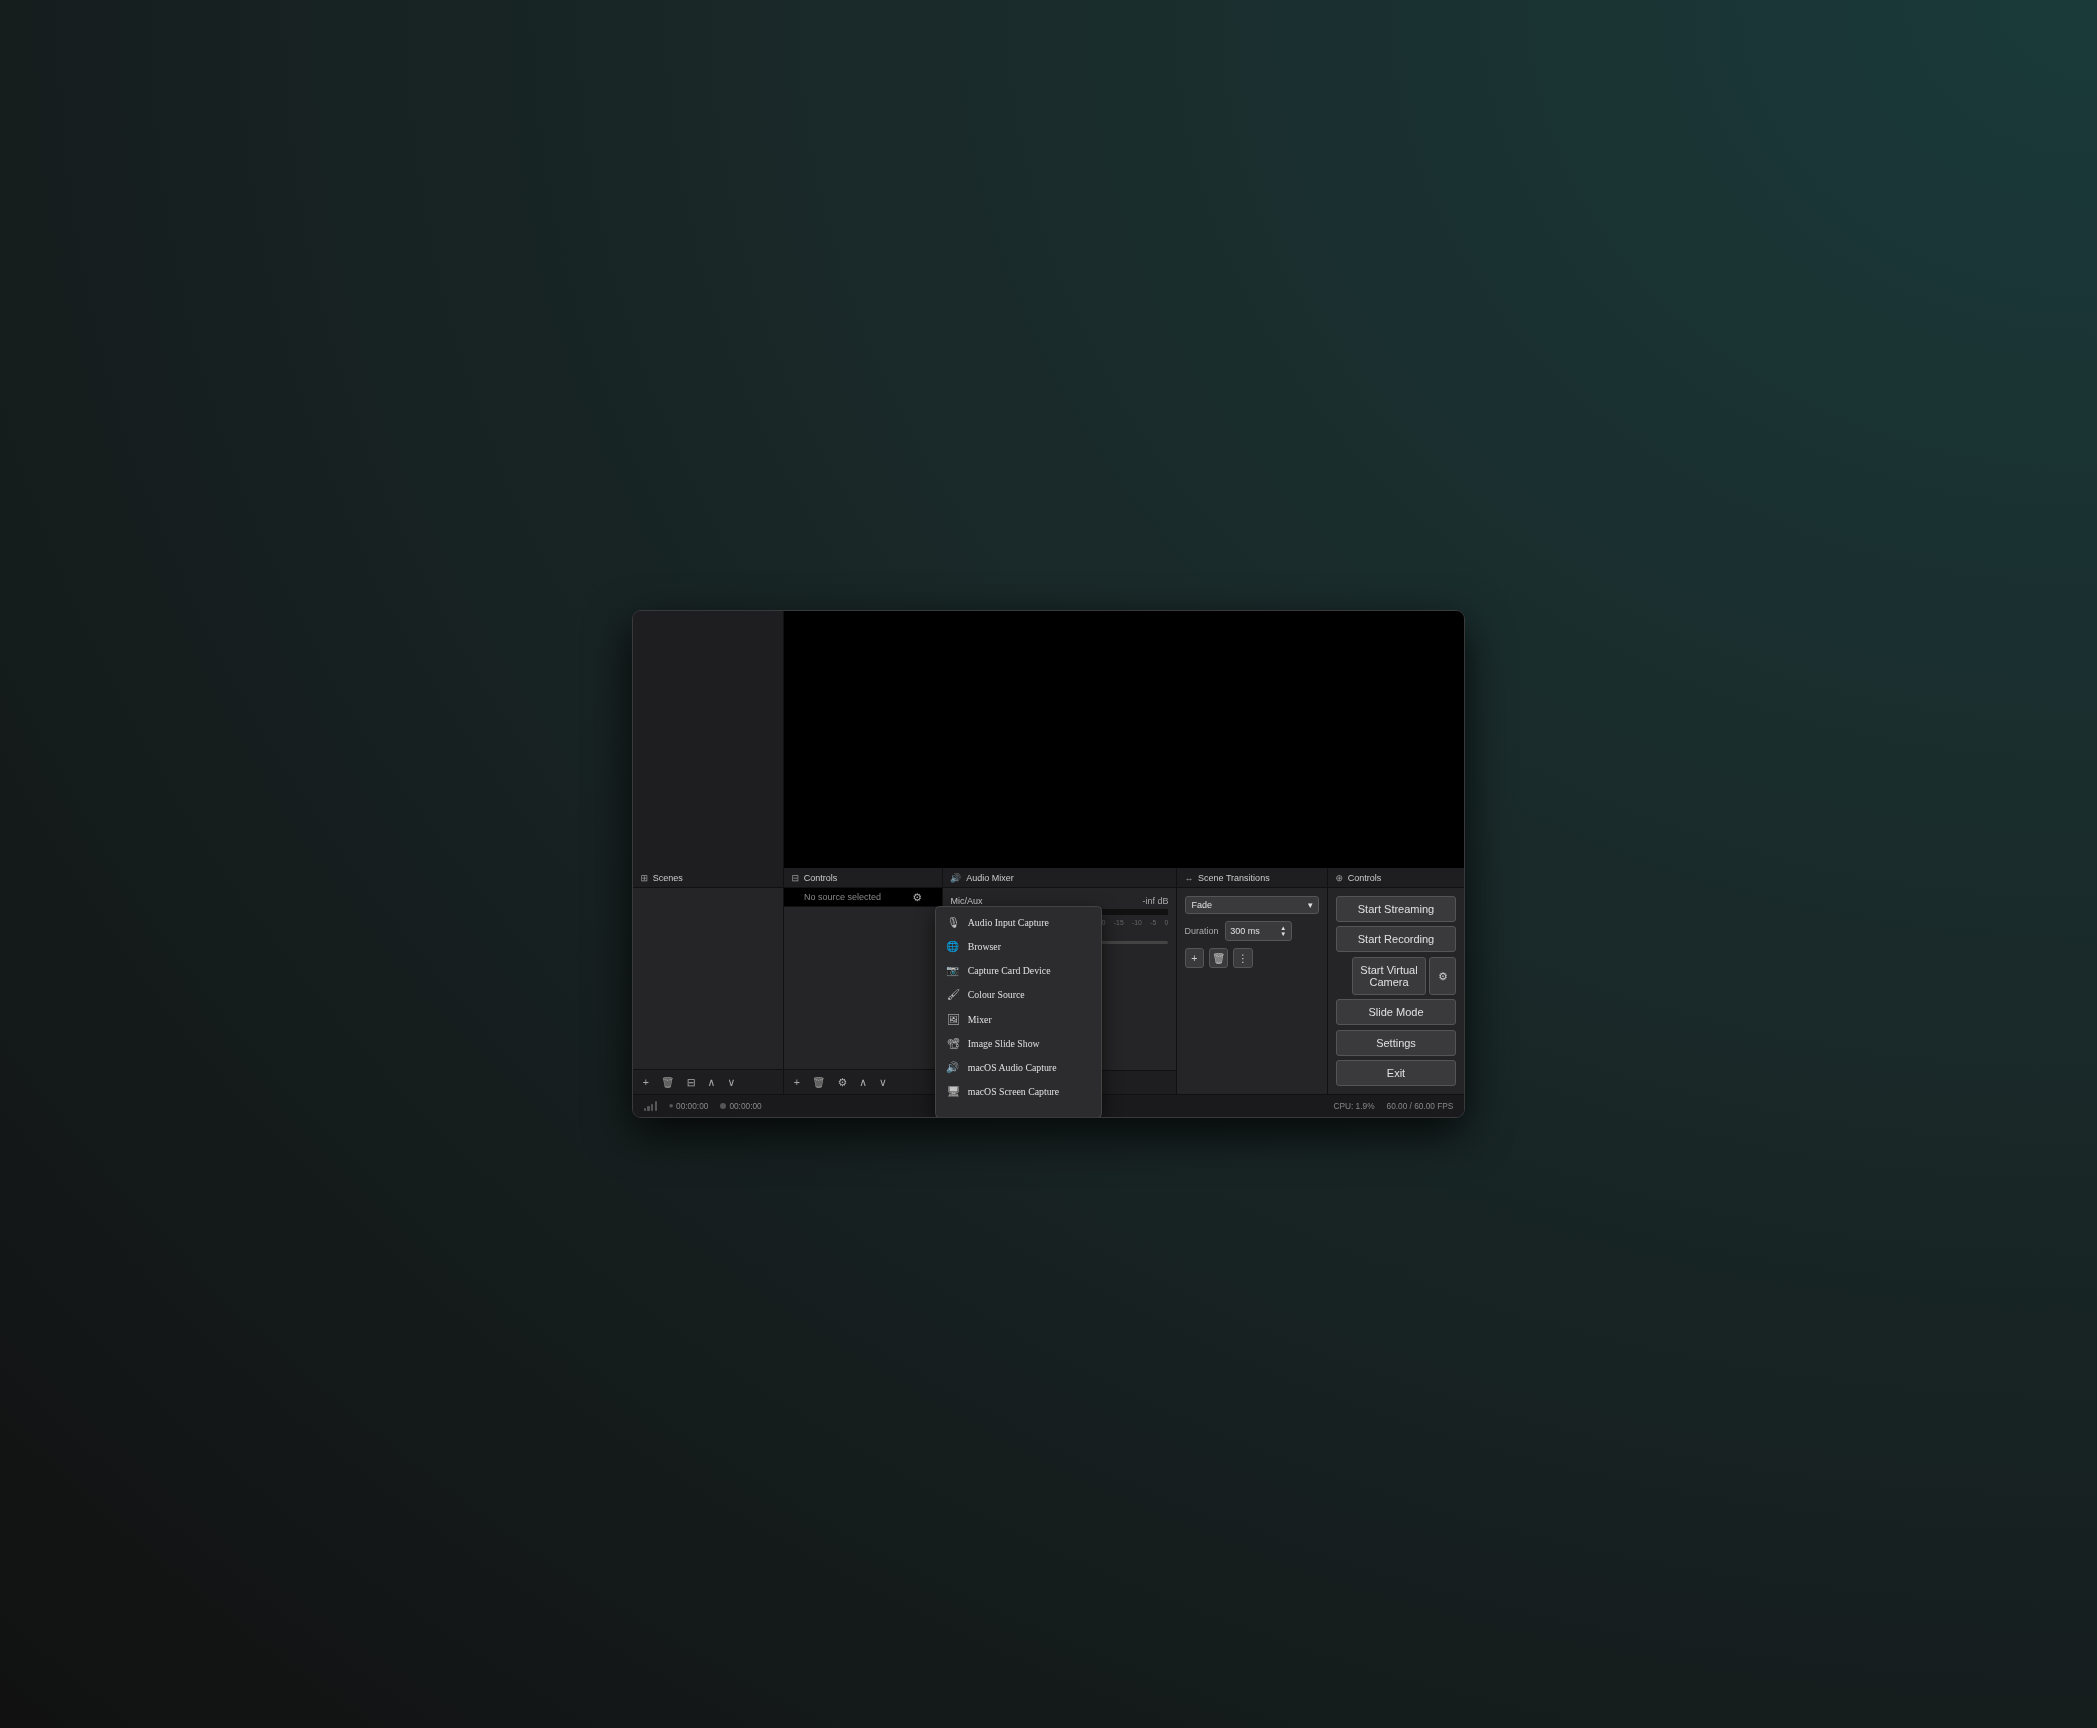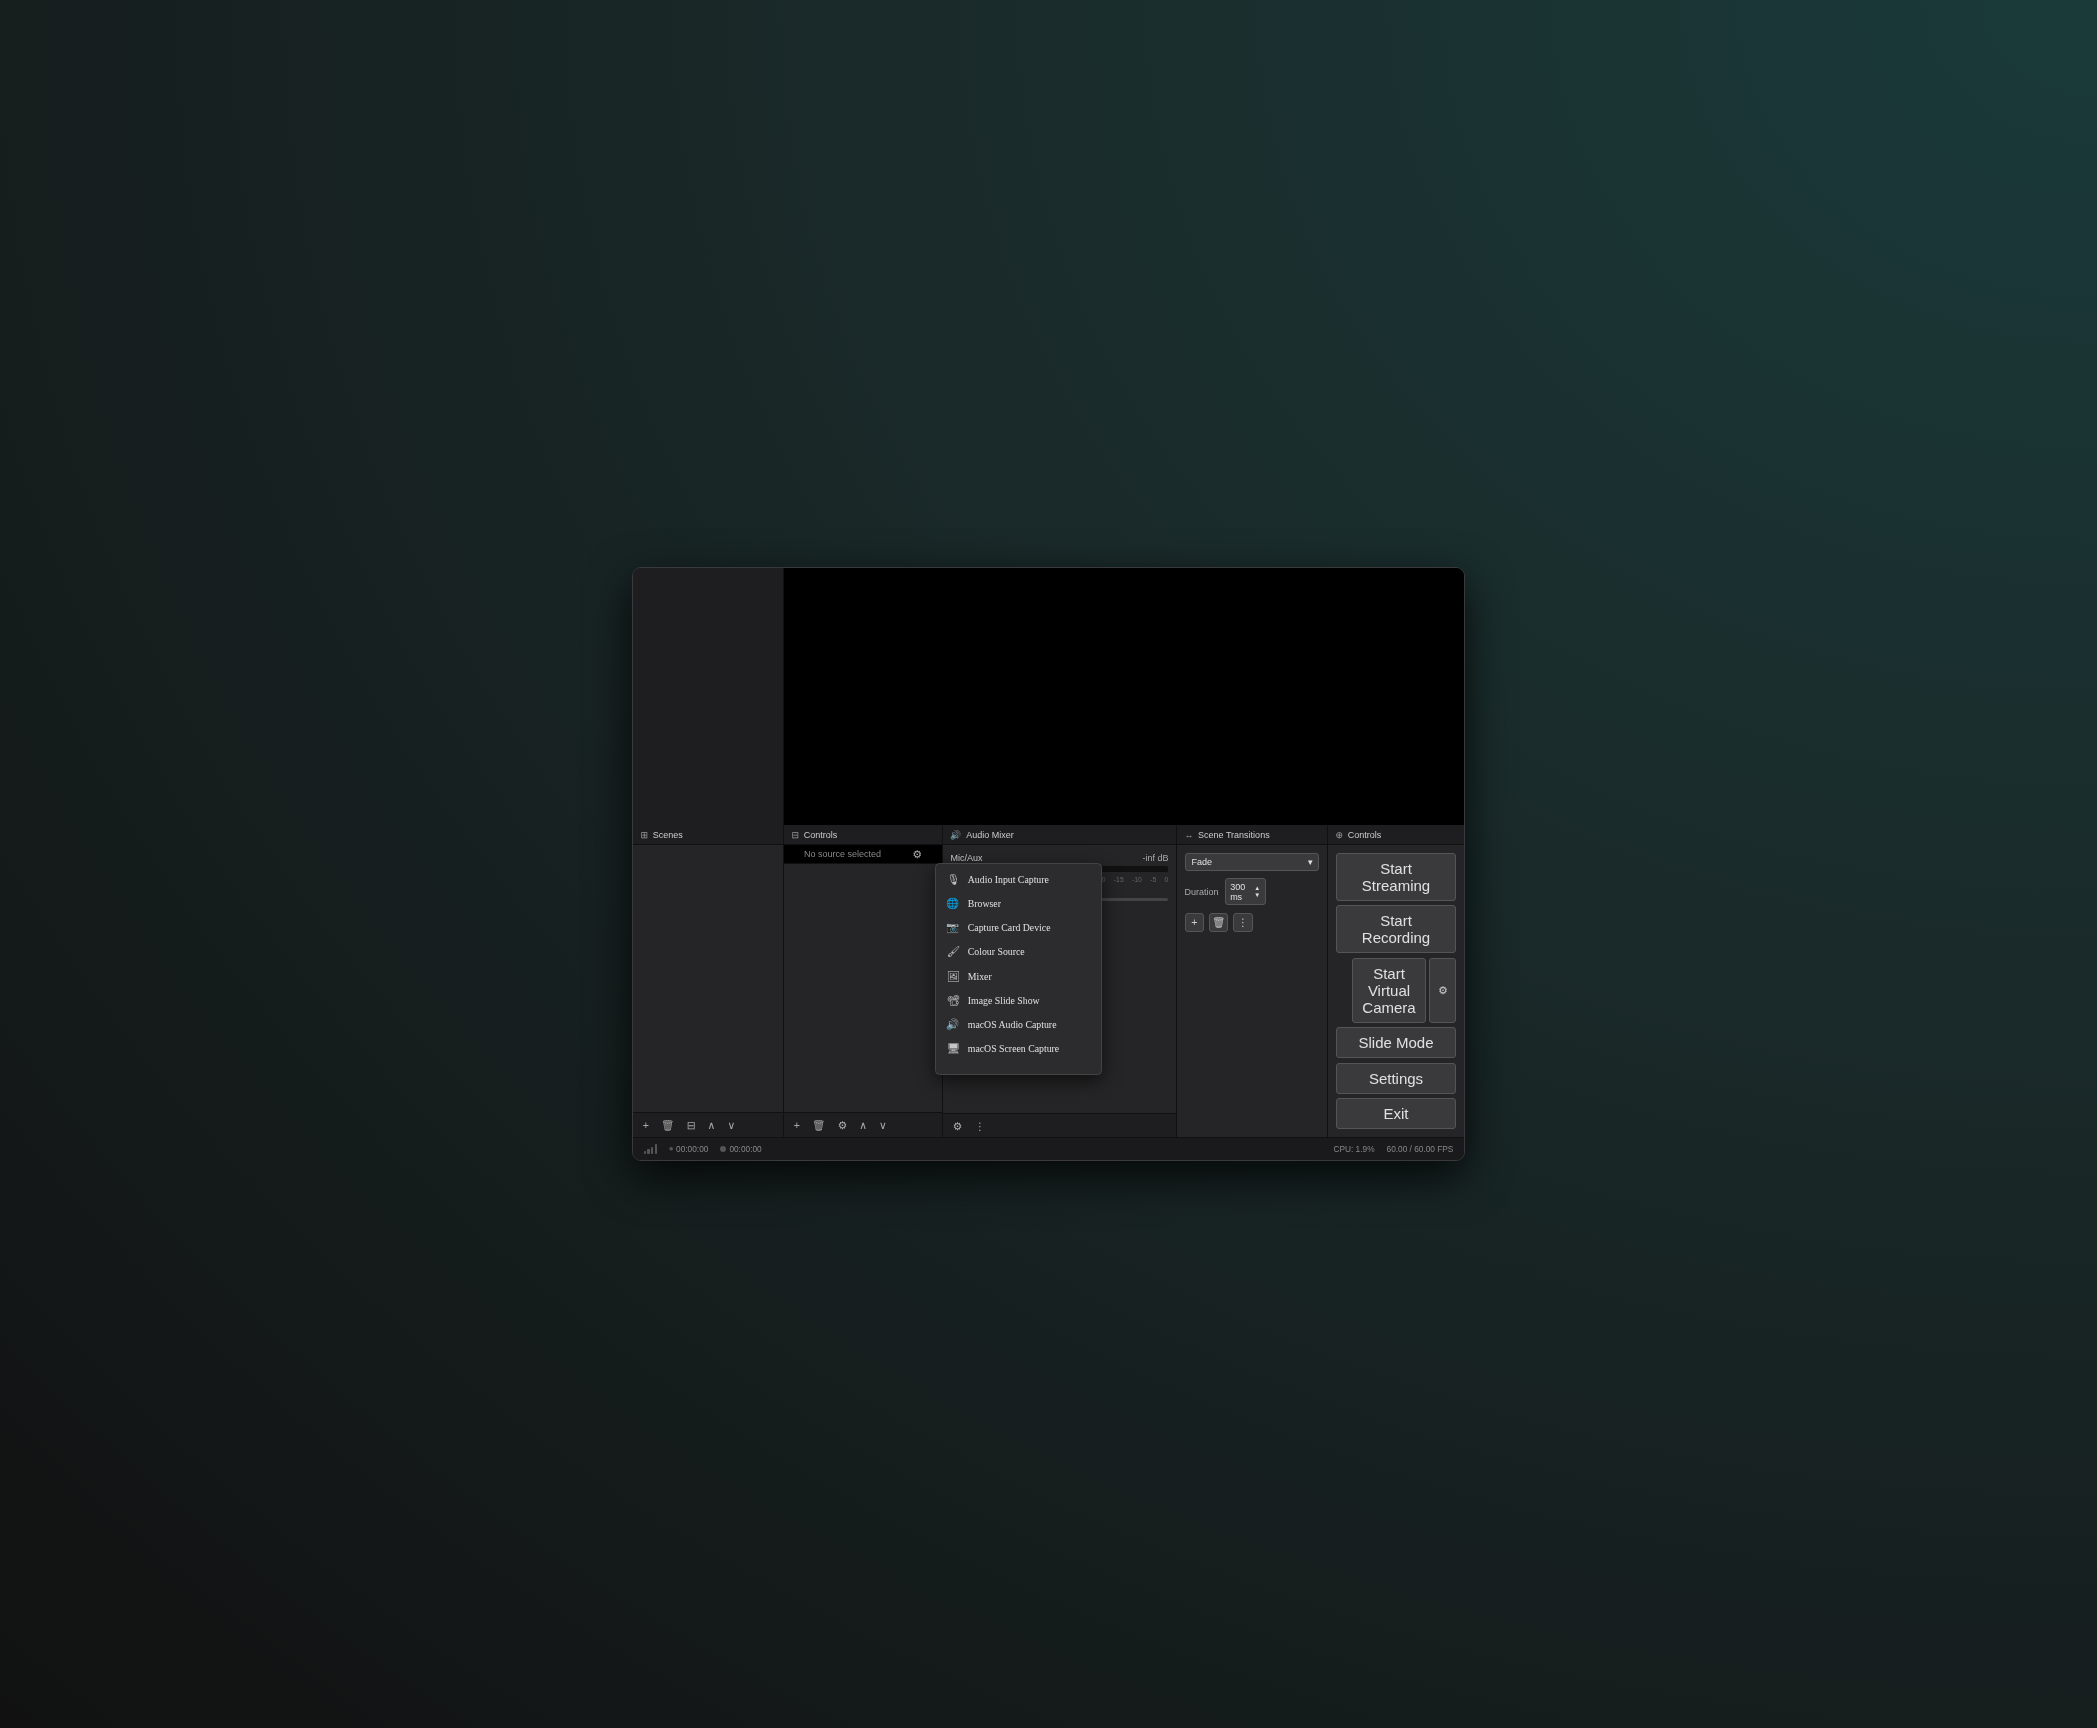"Start Streaming" .ctrl-btn { font-size: 15px -> 11px }
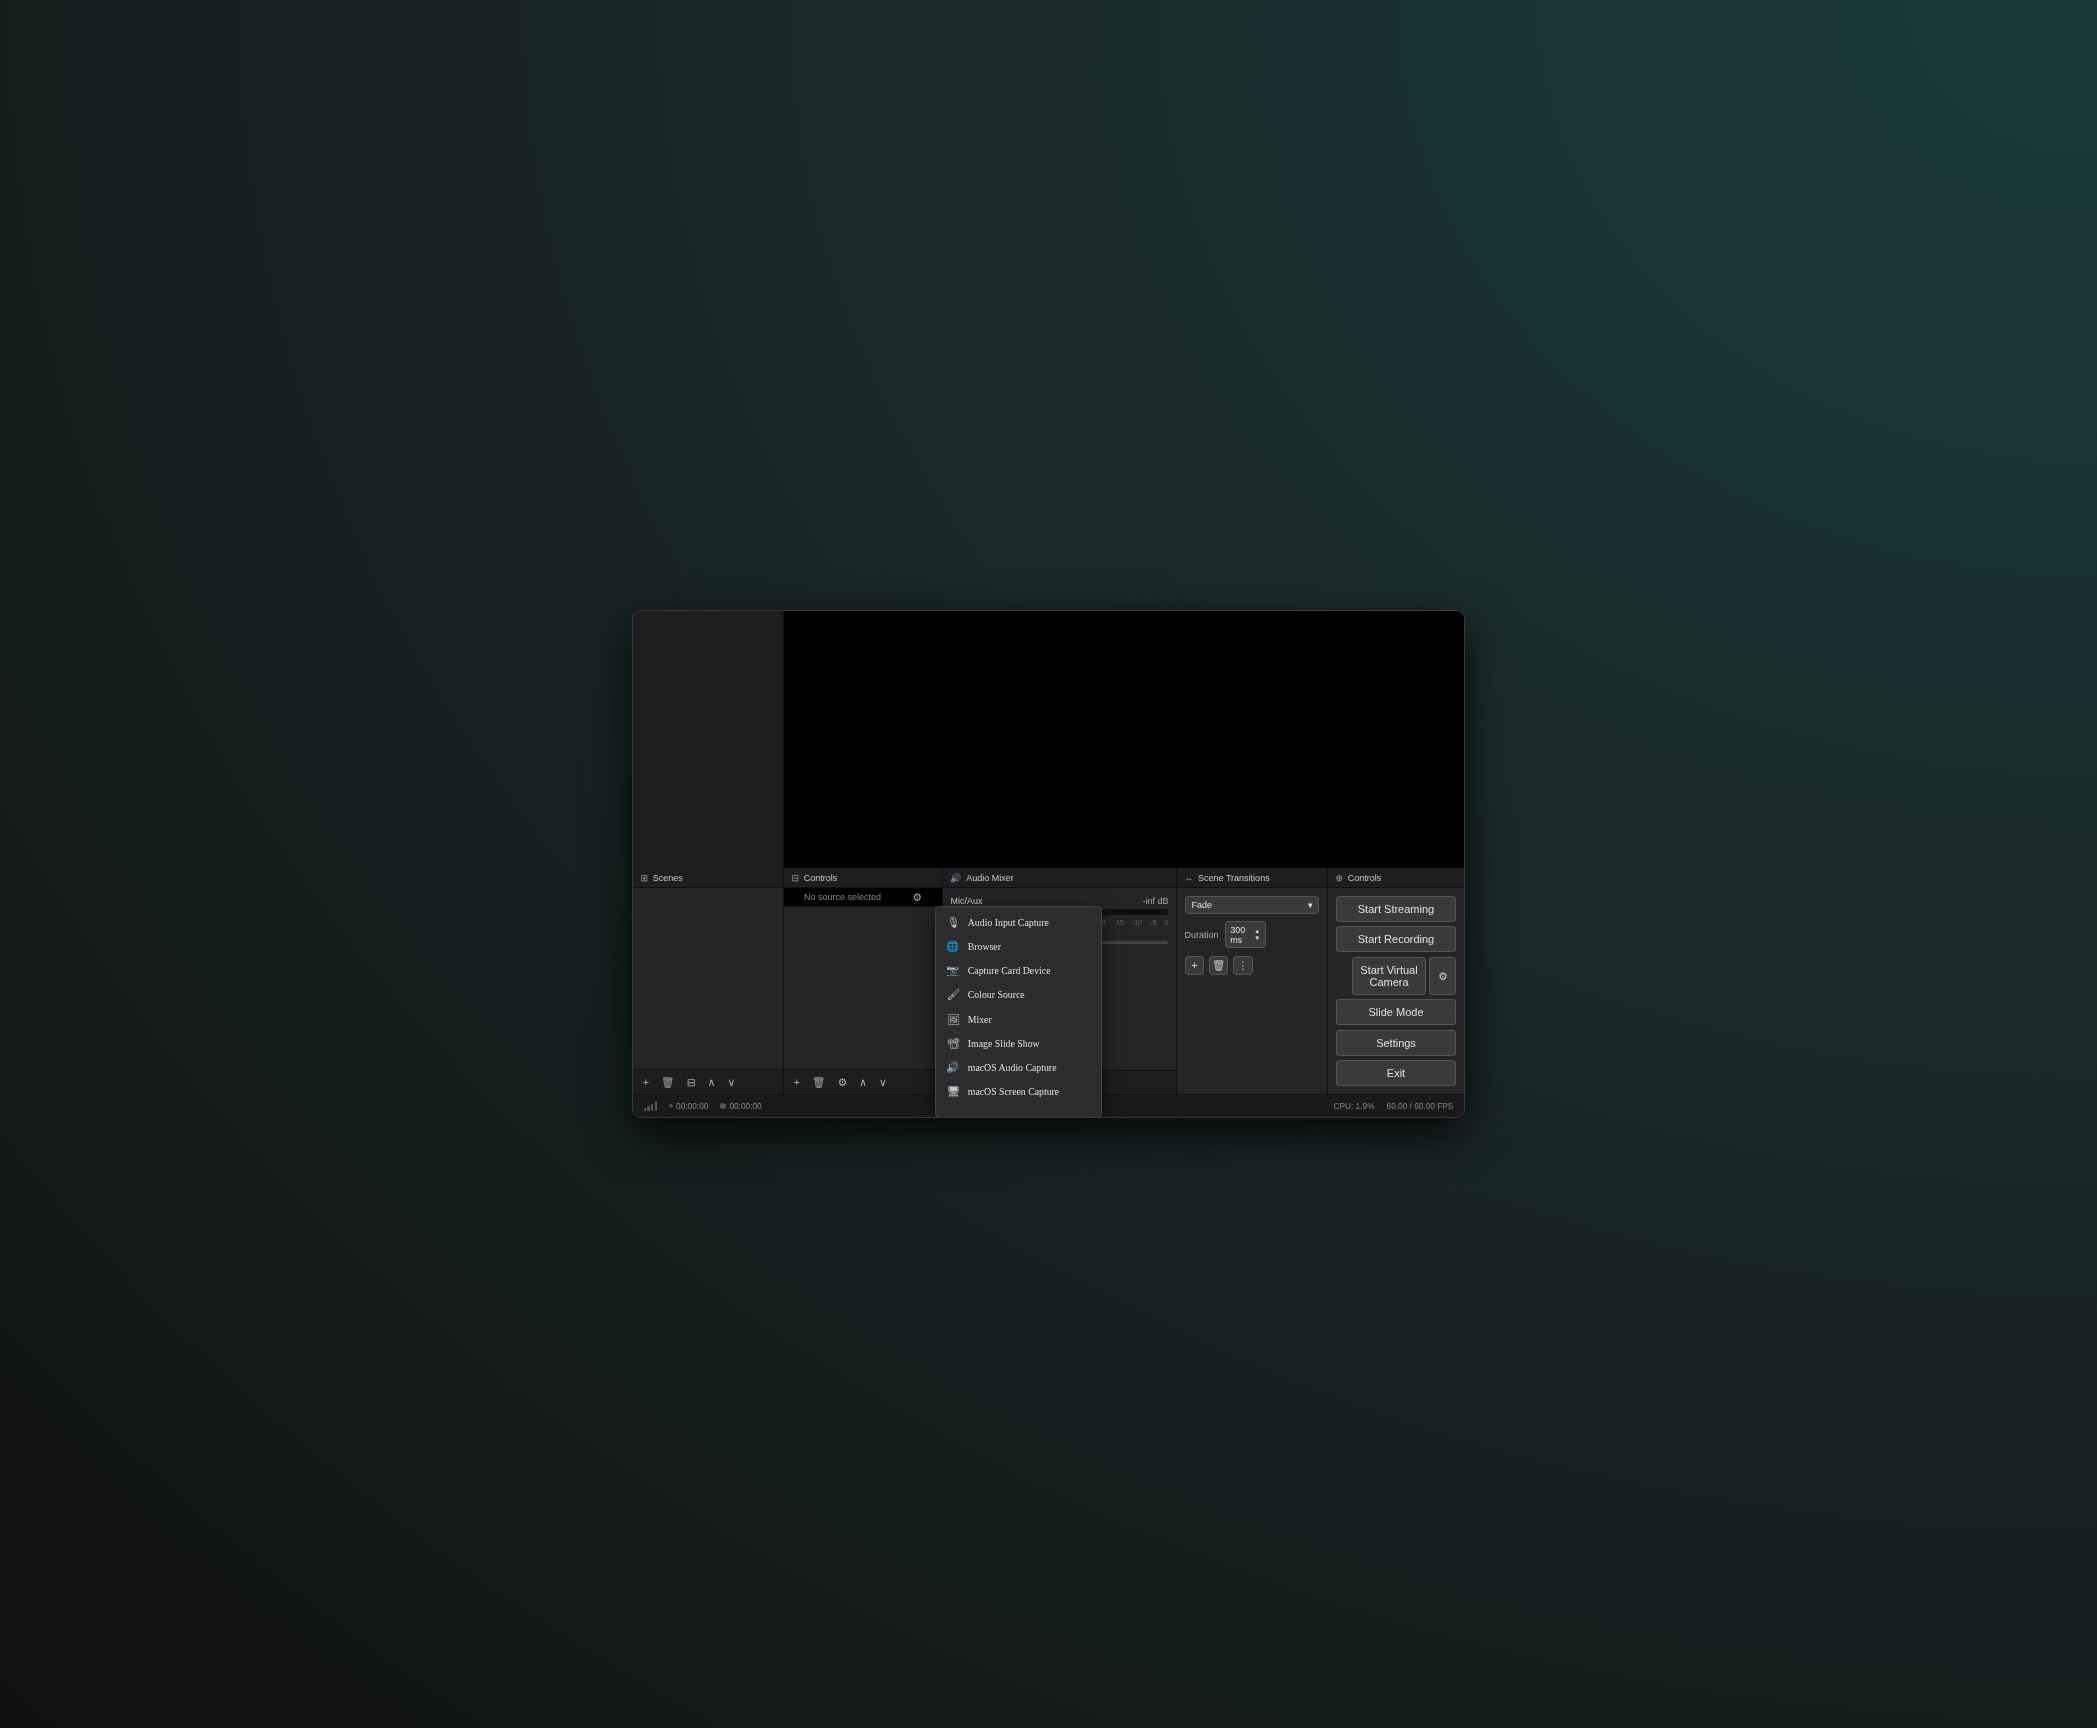"300 ms" .duration-input { width: 41px -> 67px }
